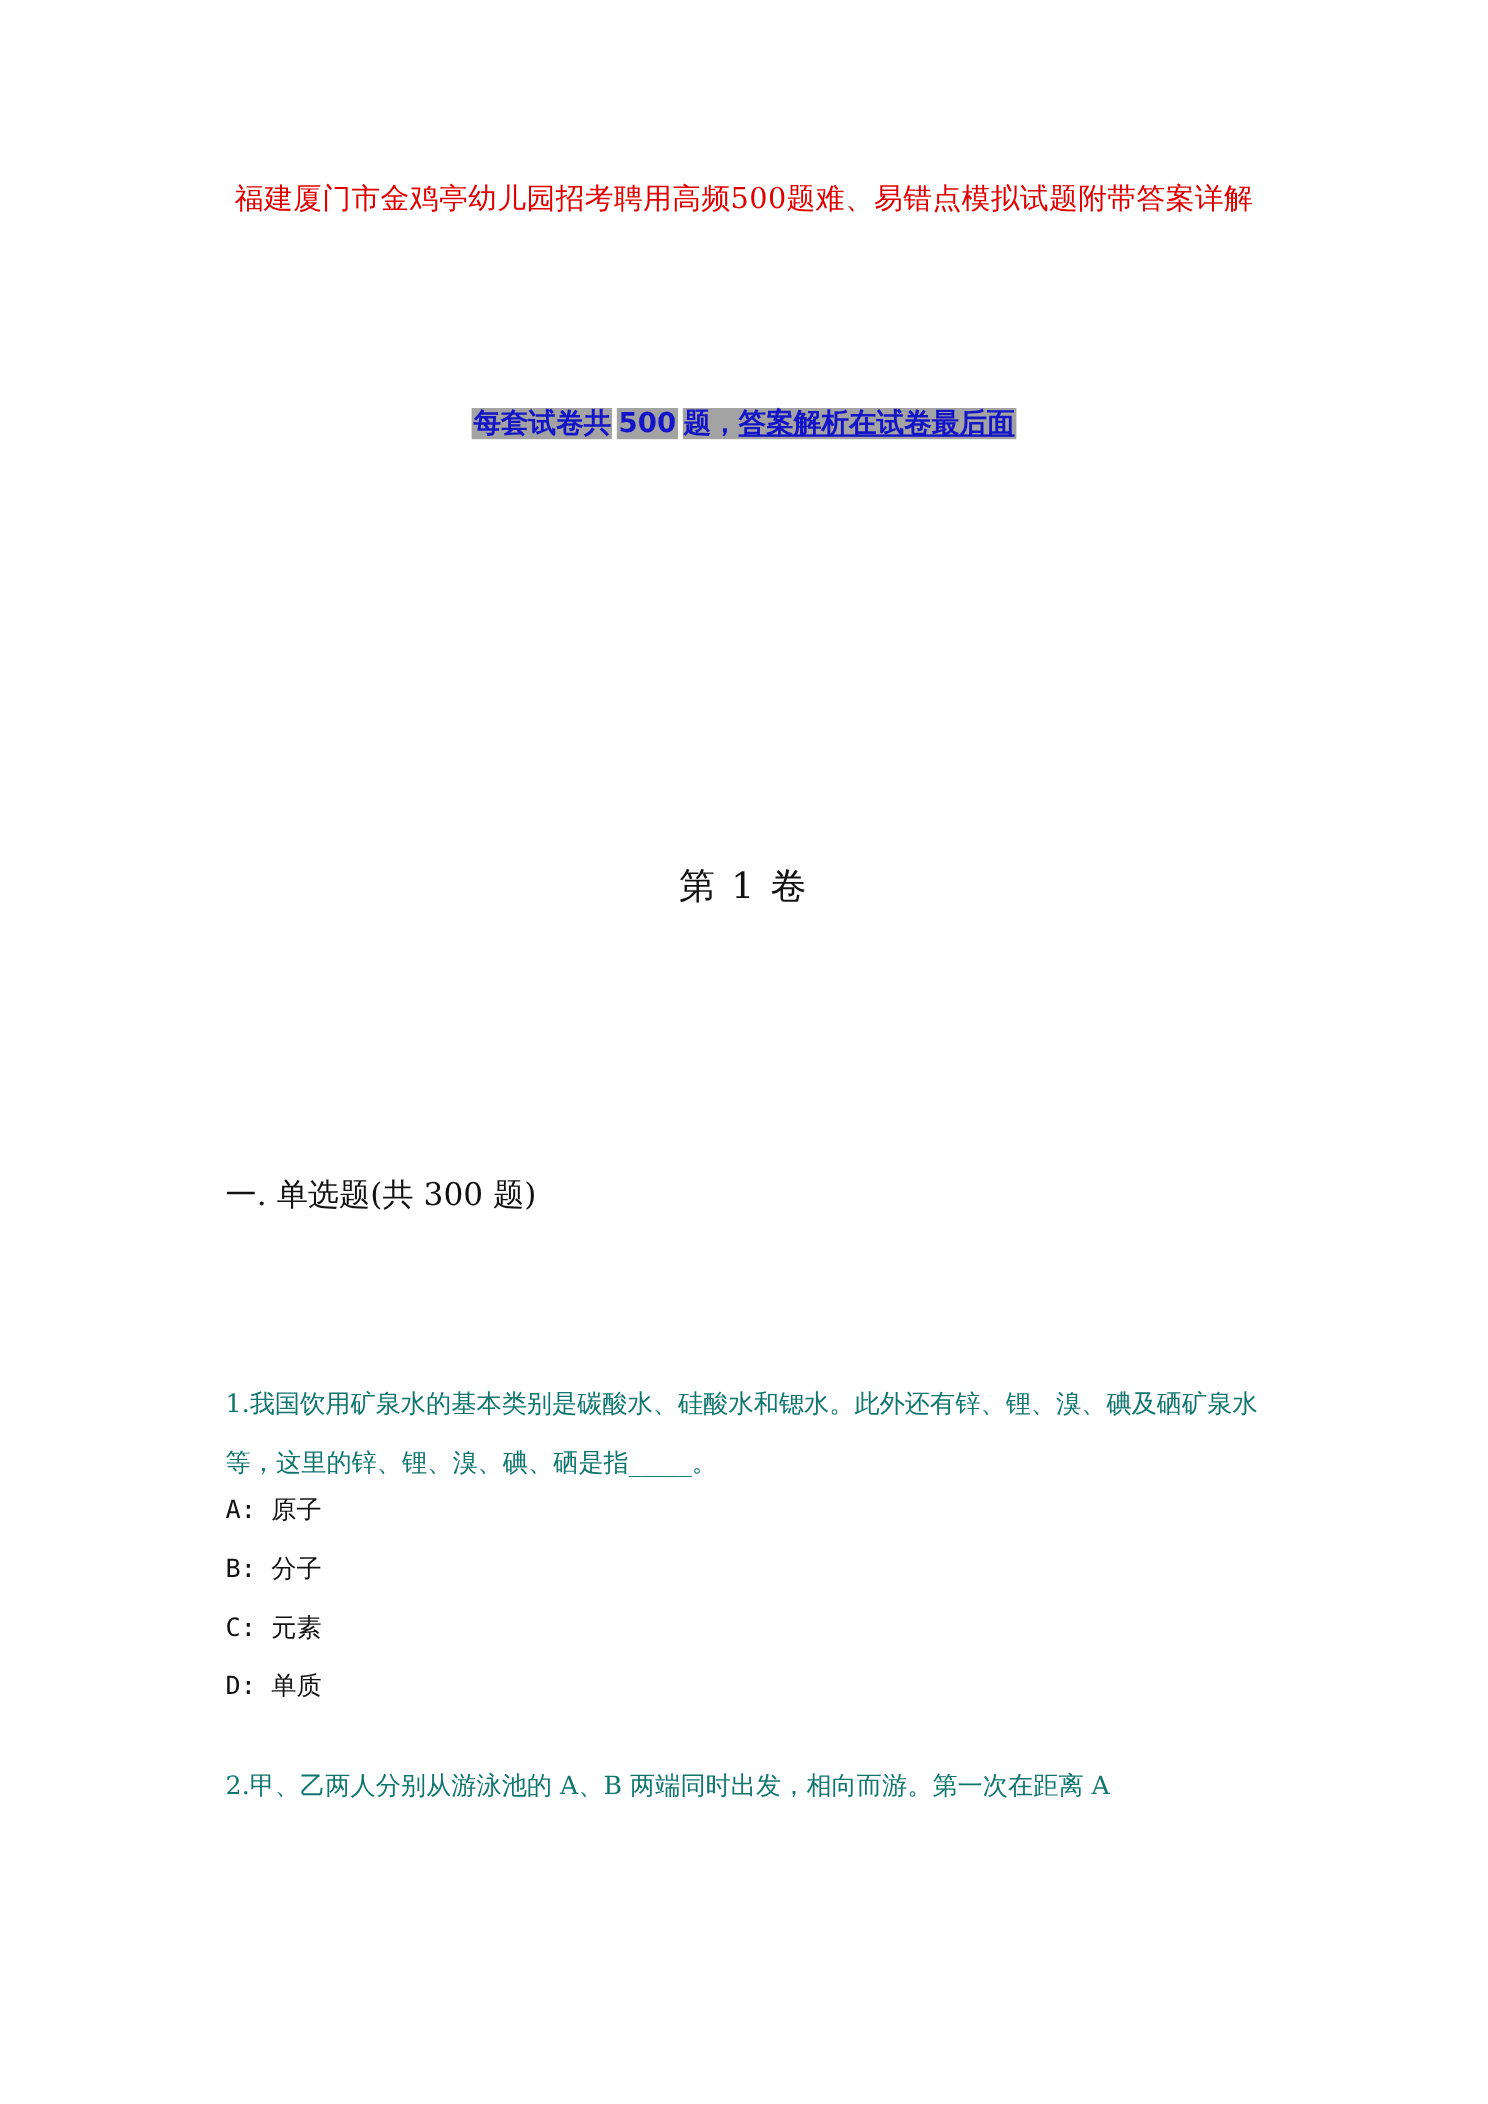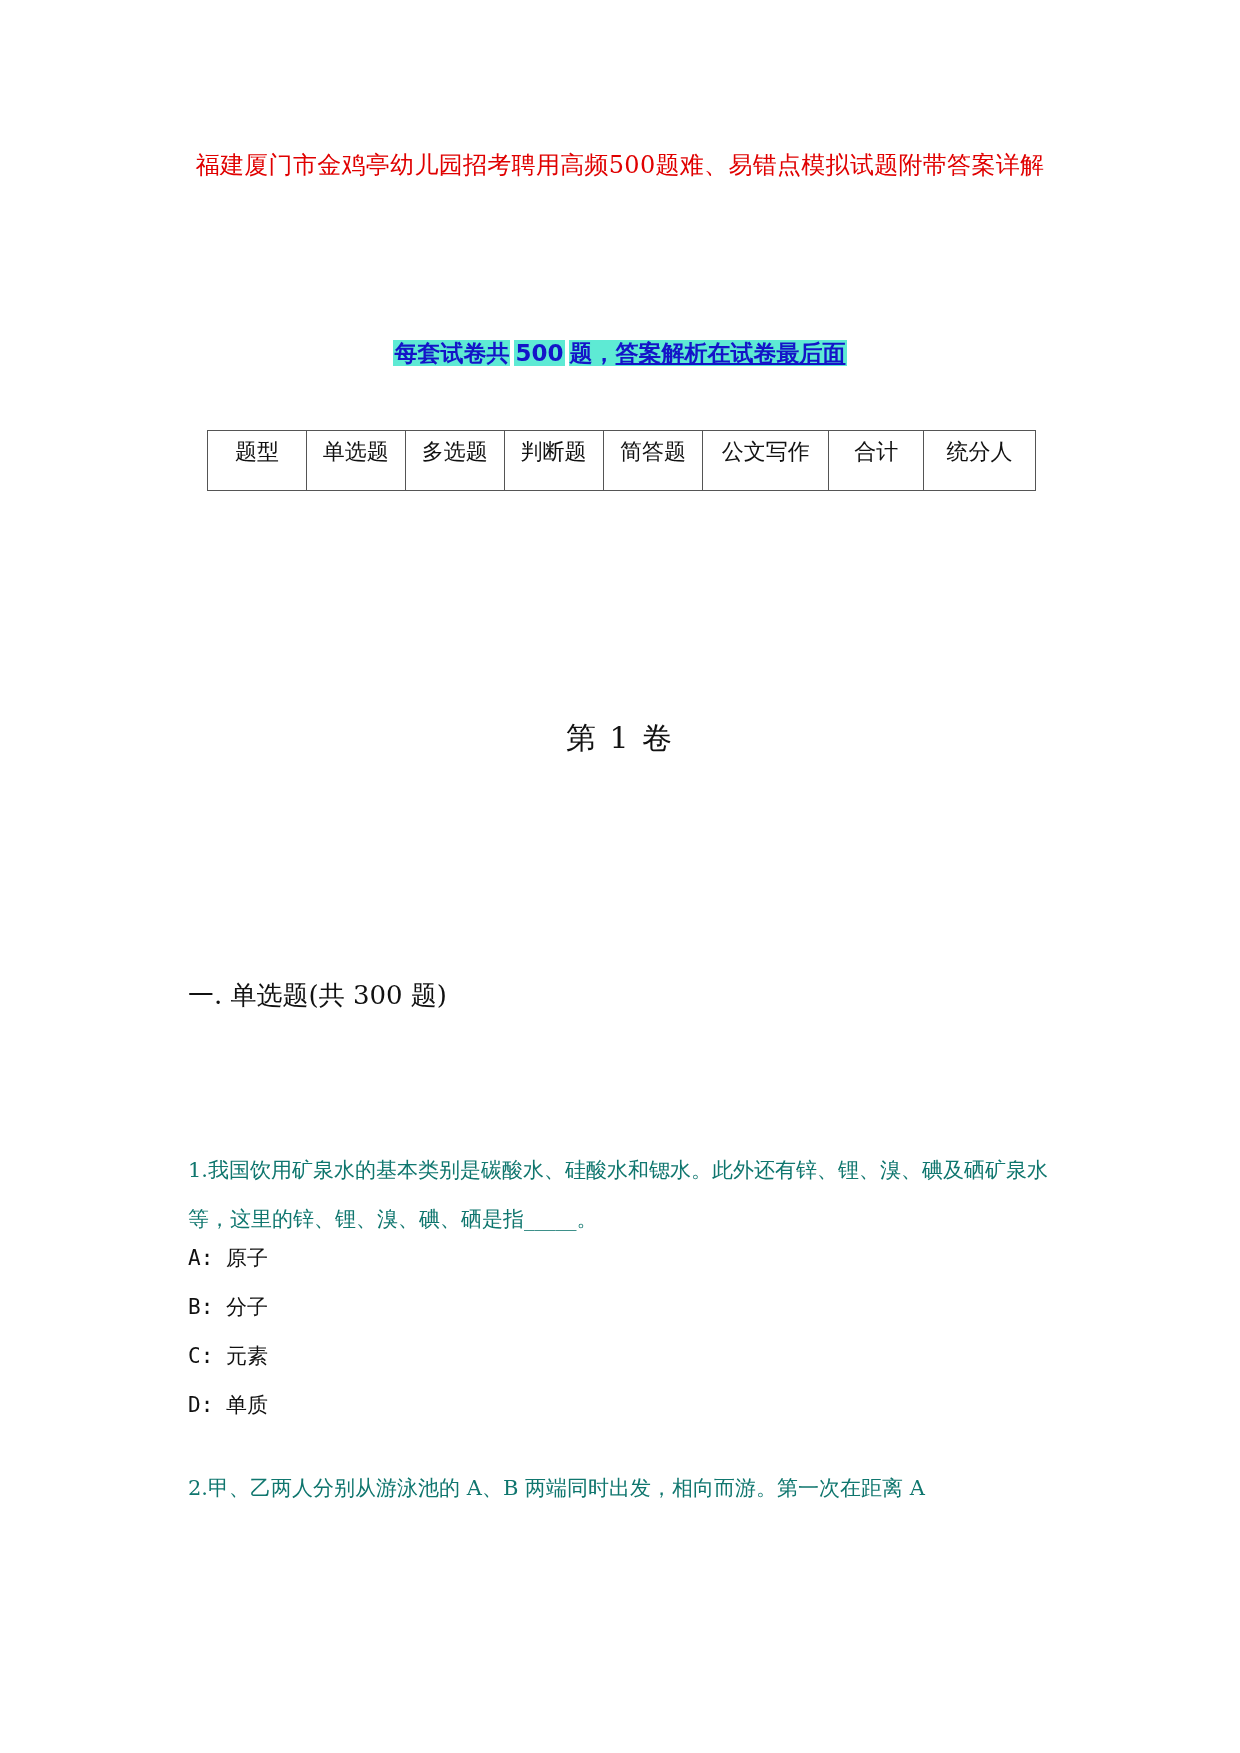"每套试卷共" .subtitle .hl { background: #5eead4 -> #a3a3a3 }
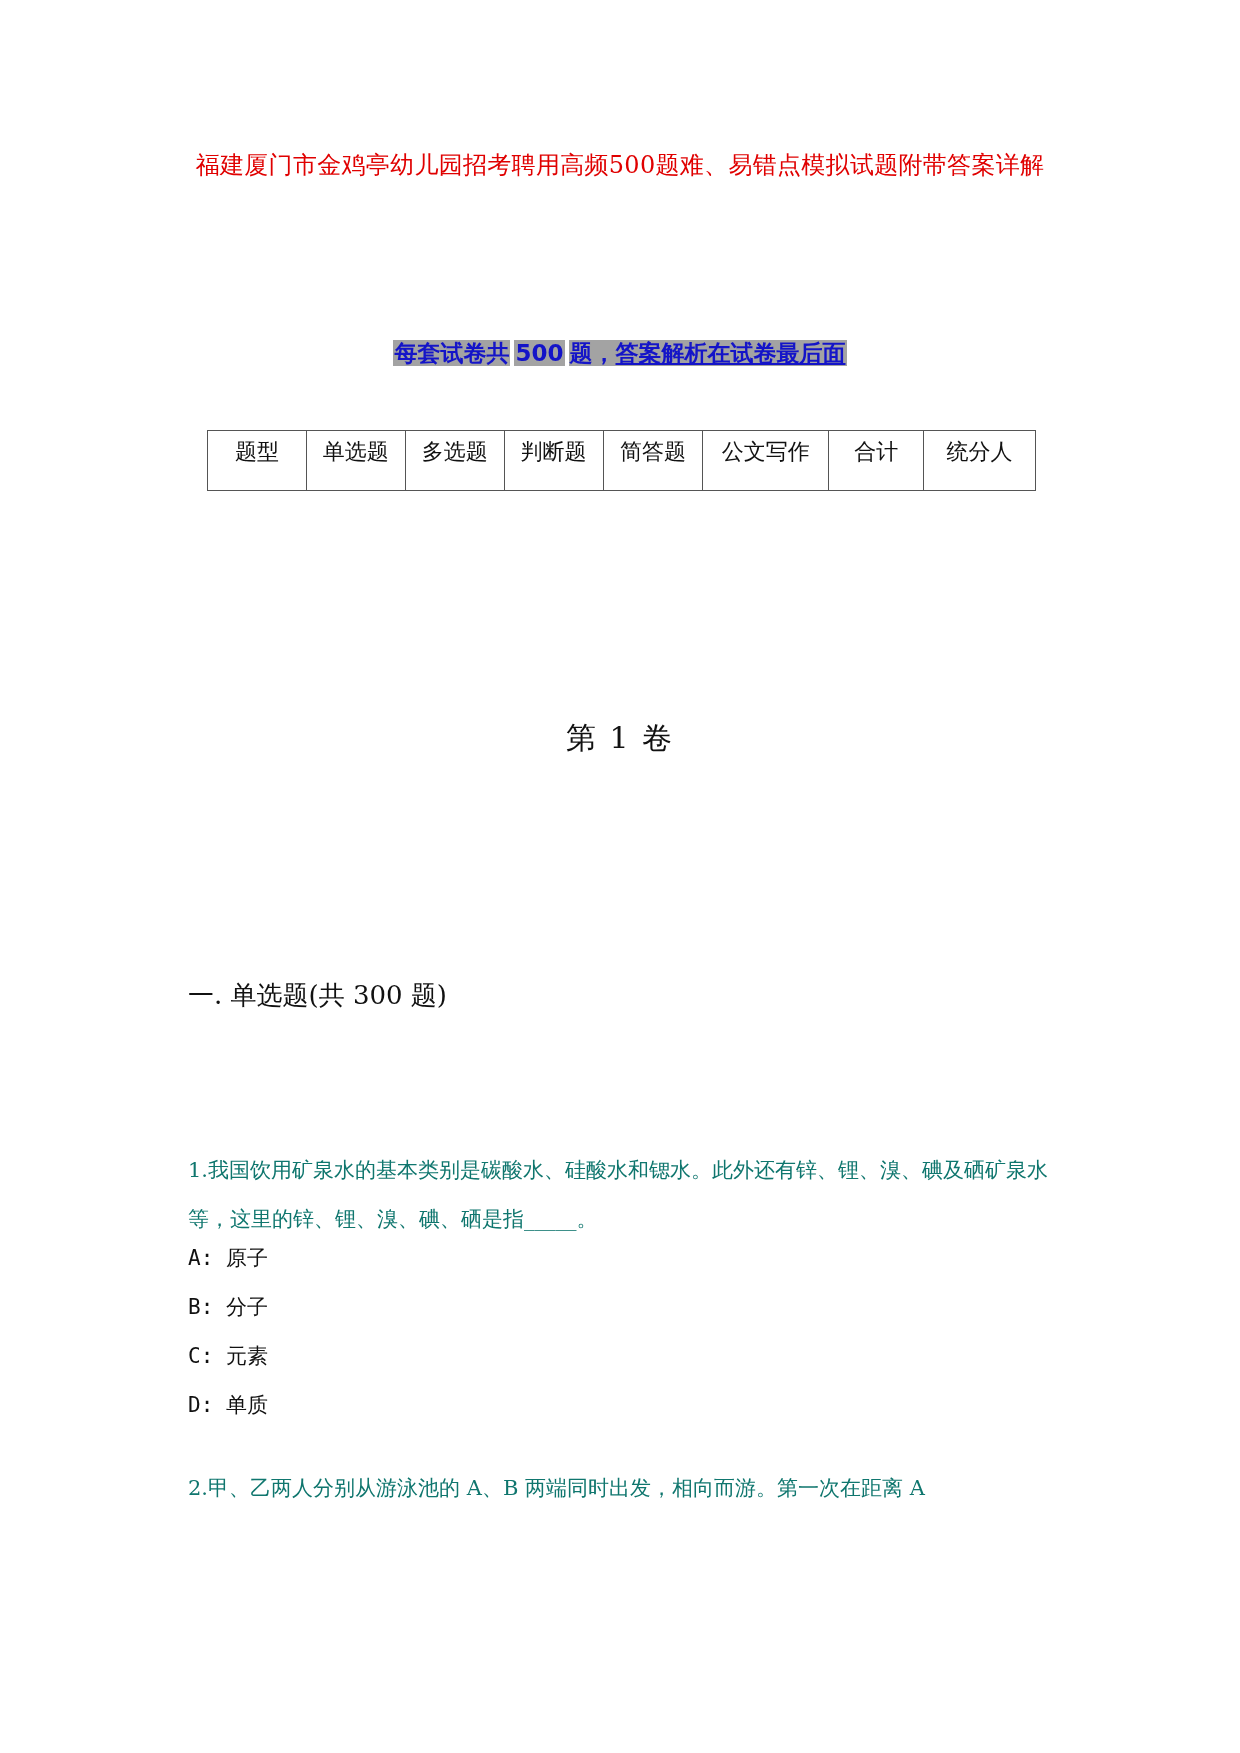"题型" tr.r1 { html: <tr> <td>题型</td> <td>单选题</td> <td>多选题</td> <td>判断题</td> <td>简答题</td> <td>公文写作</td> <td>合计</td> <td>统分人</td> </tr> -> none }
